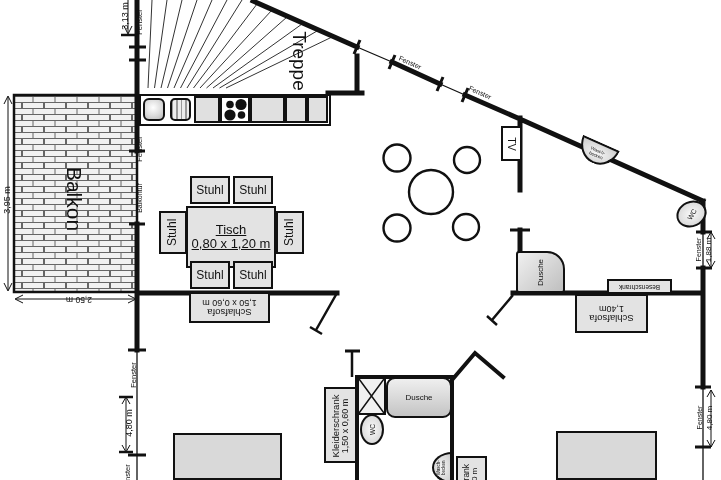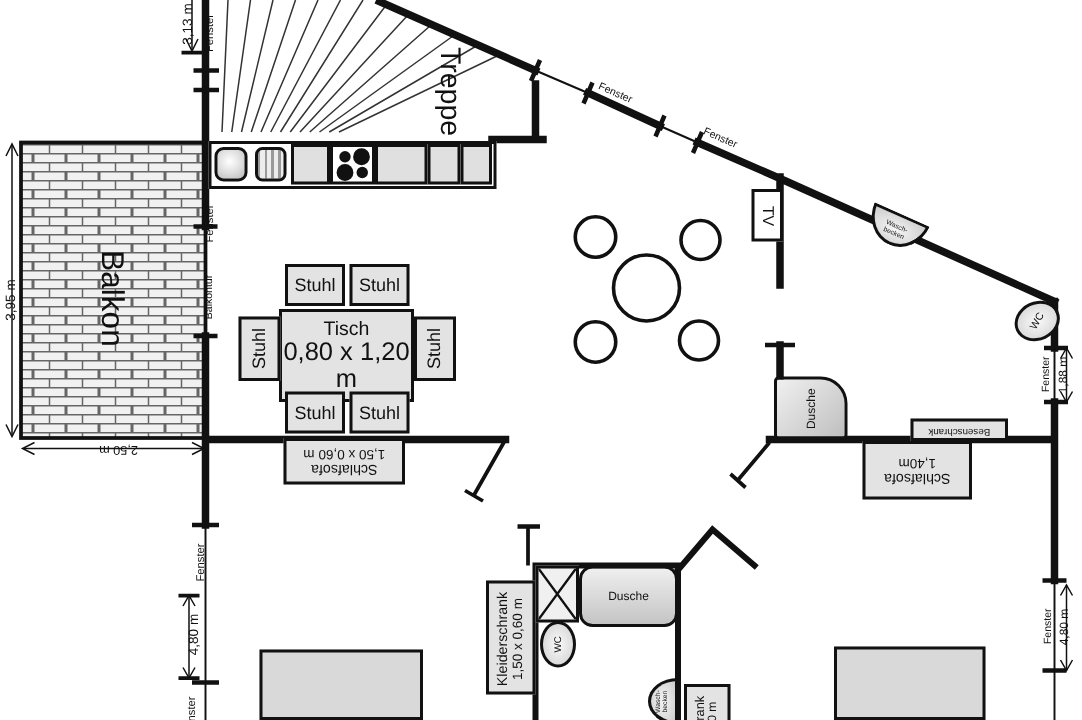"Tisch" div.furn { text-decoration: none -> underline }
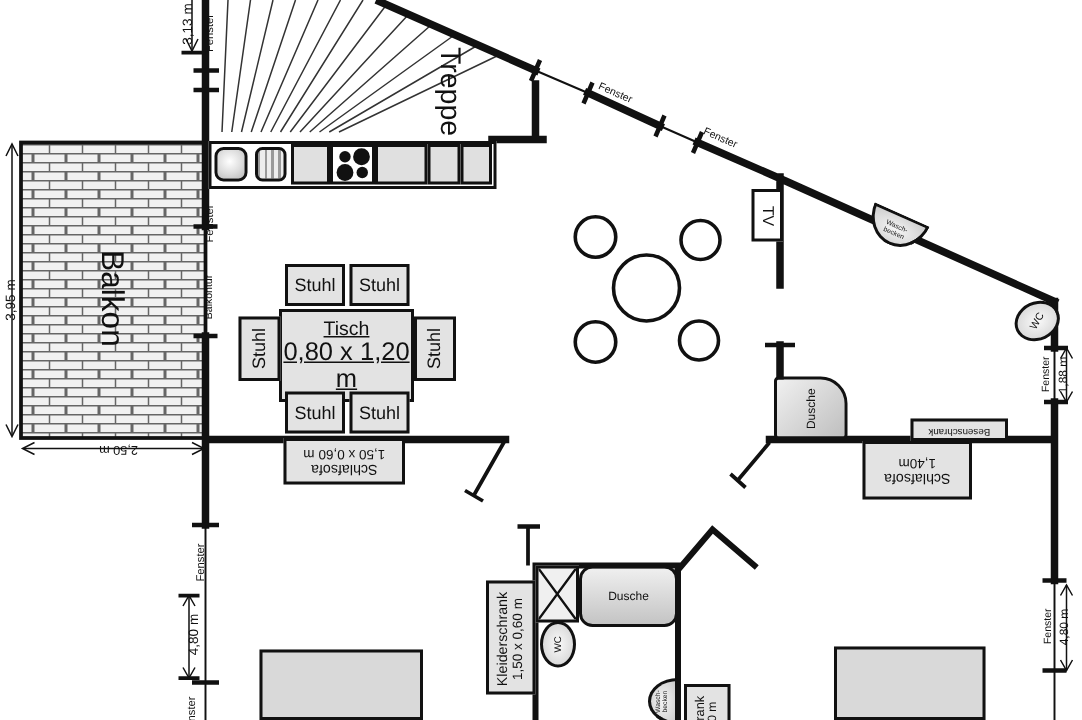"0,80 x 1,20 m" span { font-size: 17px -> 13px }
